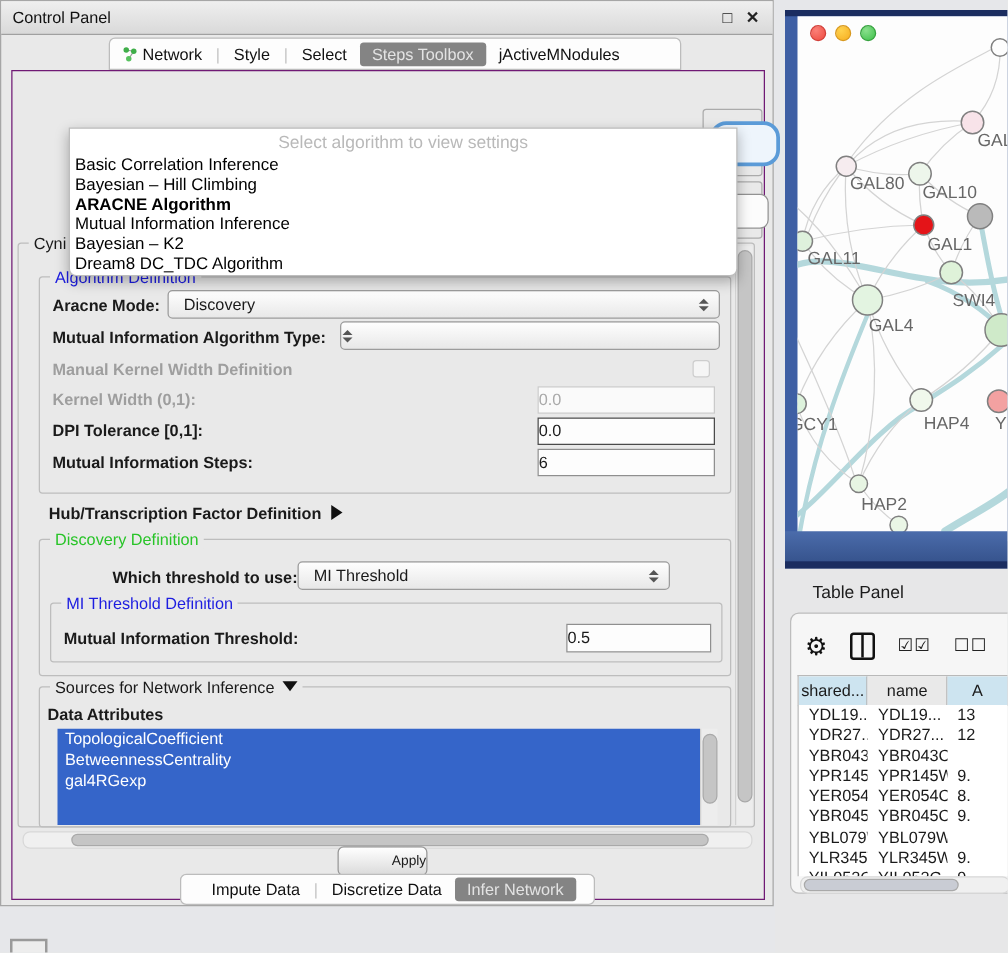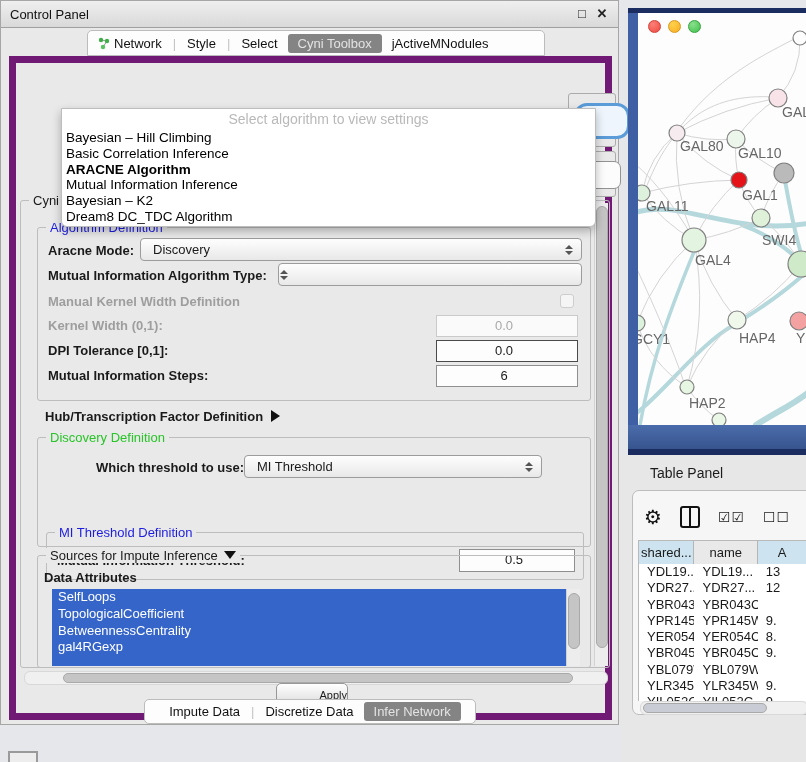"Cyni Toolbox" span { text: Cyni -> Steps }
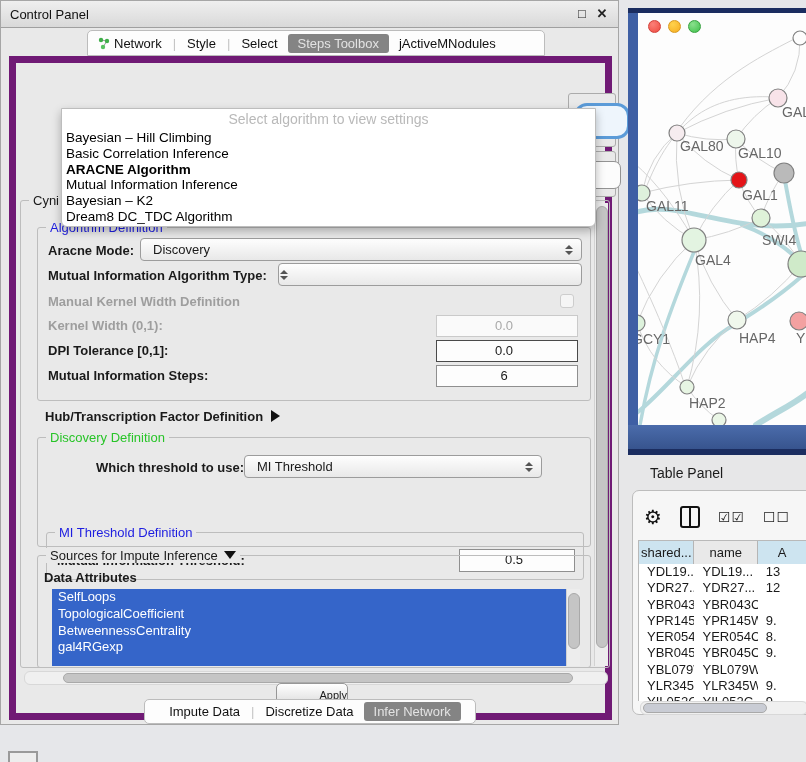"Select algorithm to view settings" .inner { border: 7px solid #701a75 -> 1px solid #701a75 }
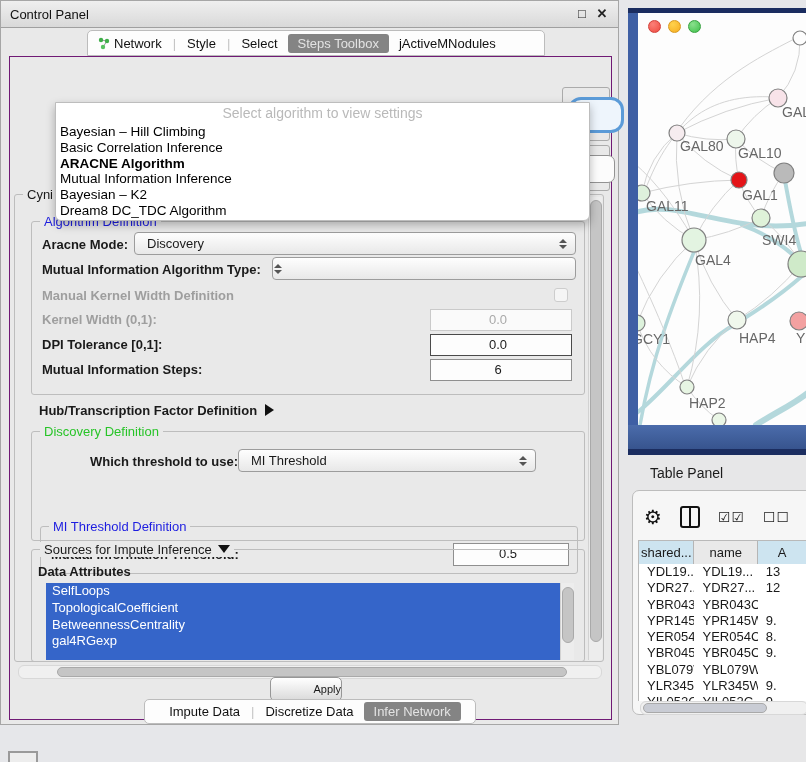"Bayesian – Hill Climbing" div.dd-item { order: before "Basic Correlation Inference" -> after "Basic Correlation Inference" }
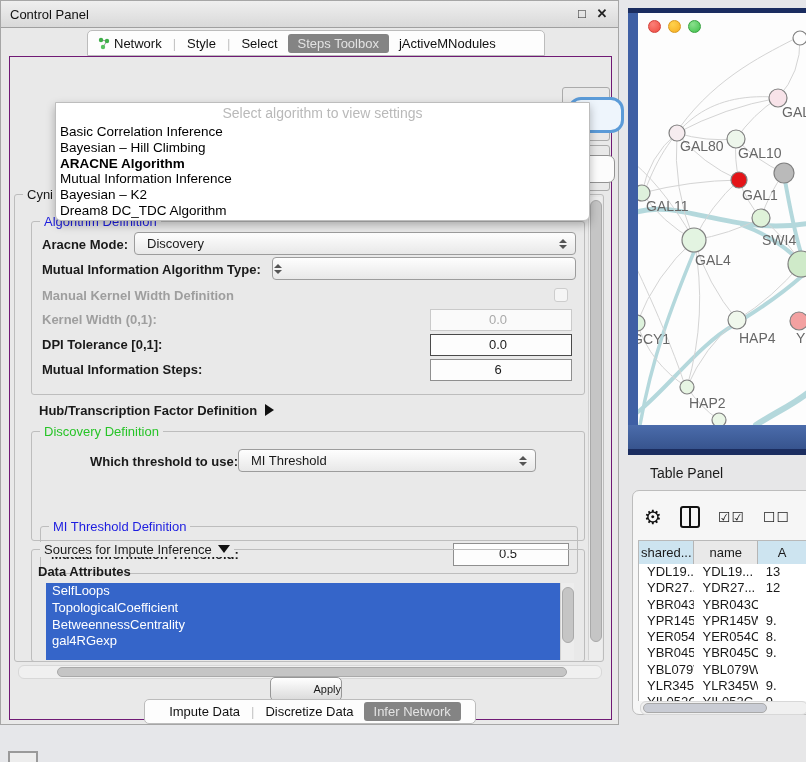"0.0" .field { text-align: center -> left }
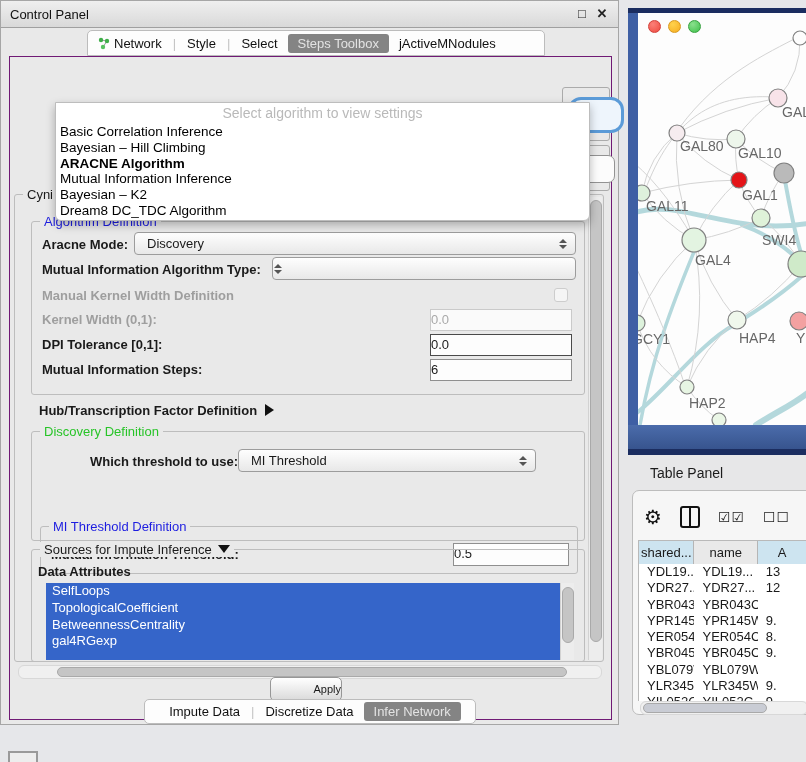"MI Threshold Definition" div.abs { margin-top: 44px -> none }
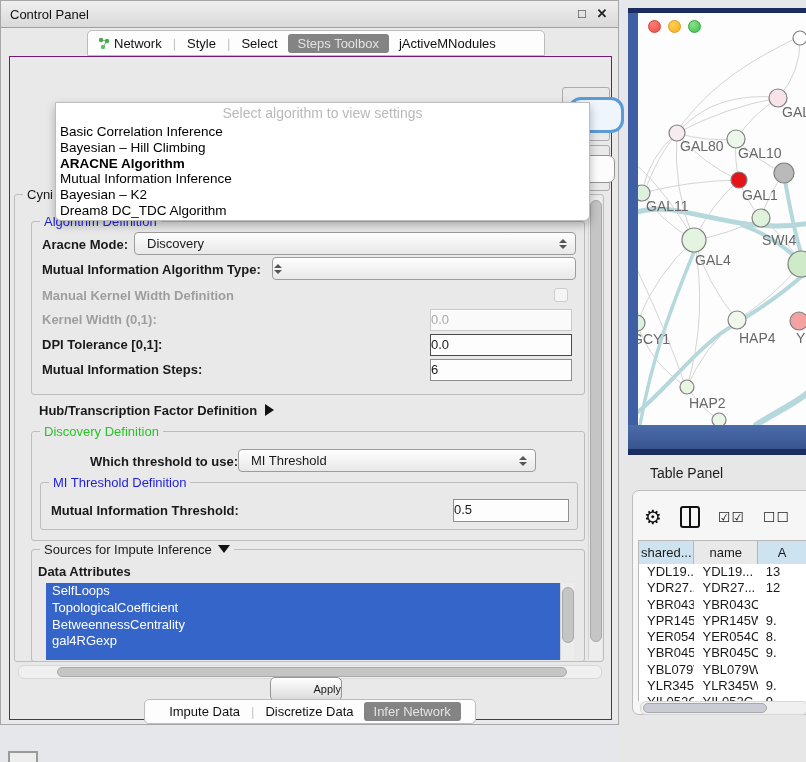"Sources for Impute Inference" span { text: Impute -> Network }
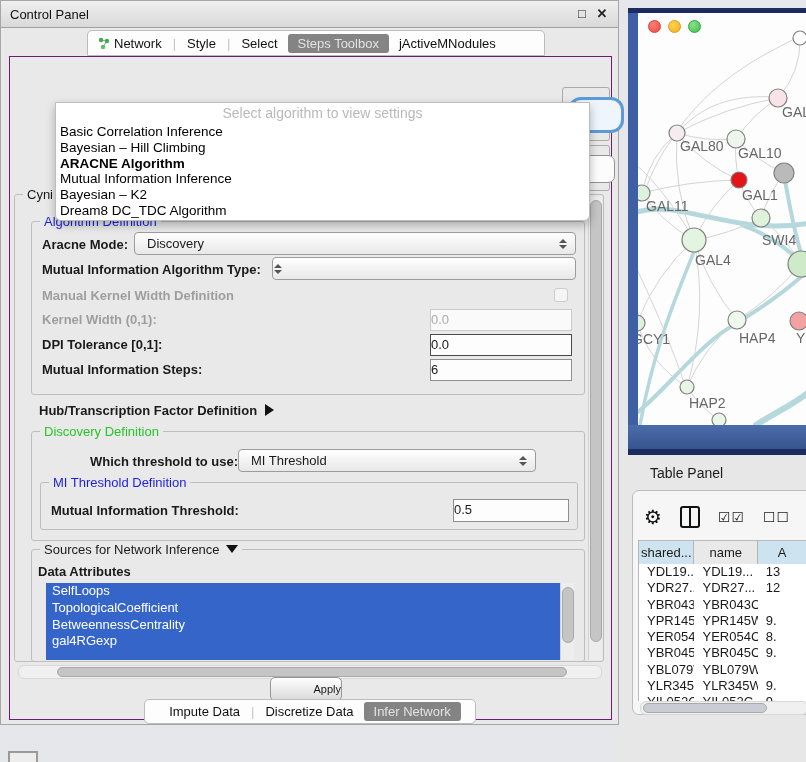"SelfLoops" div.attr-item { html: <div>SelfLoops</div> -> none }
